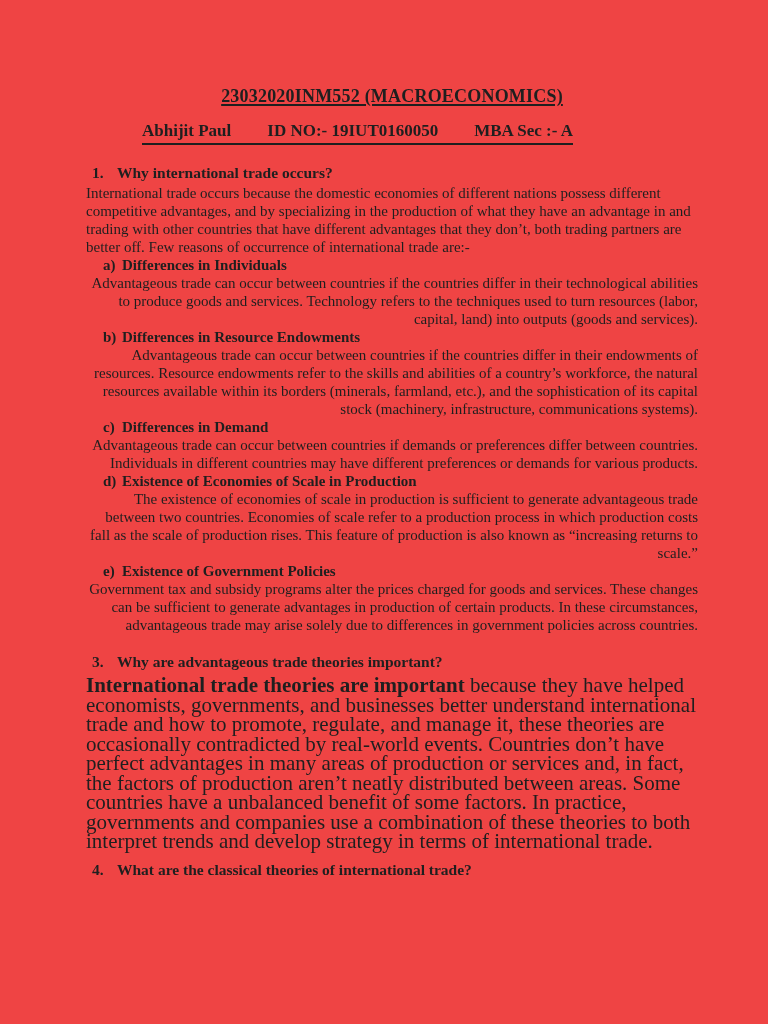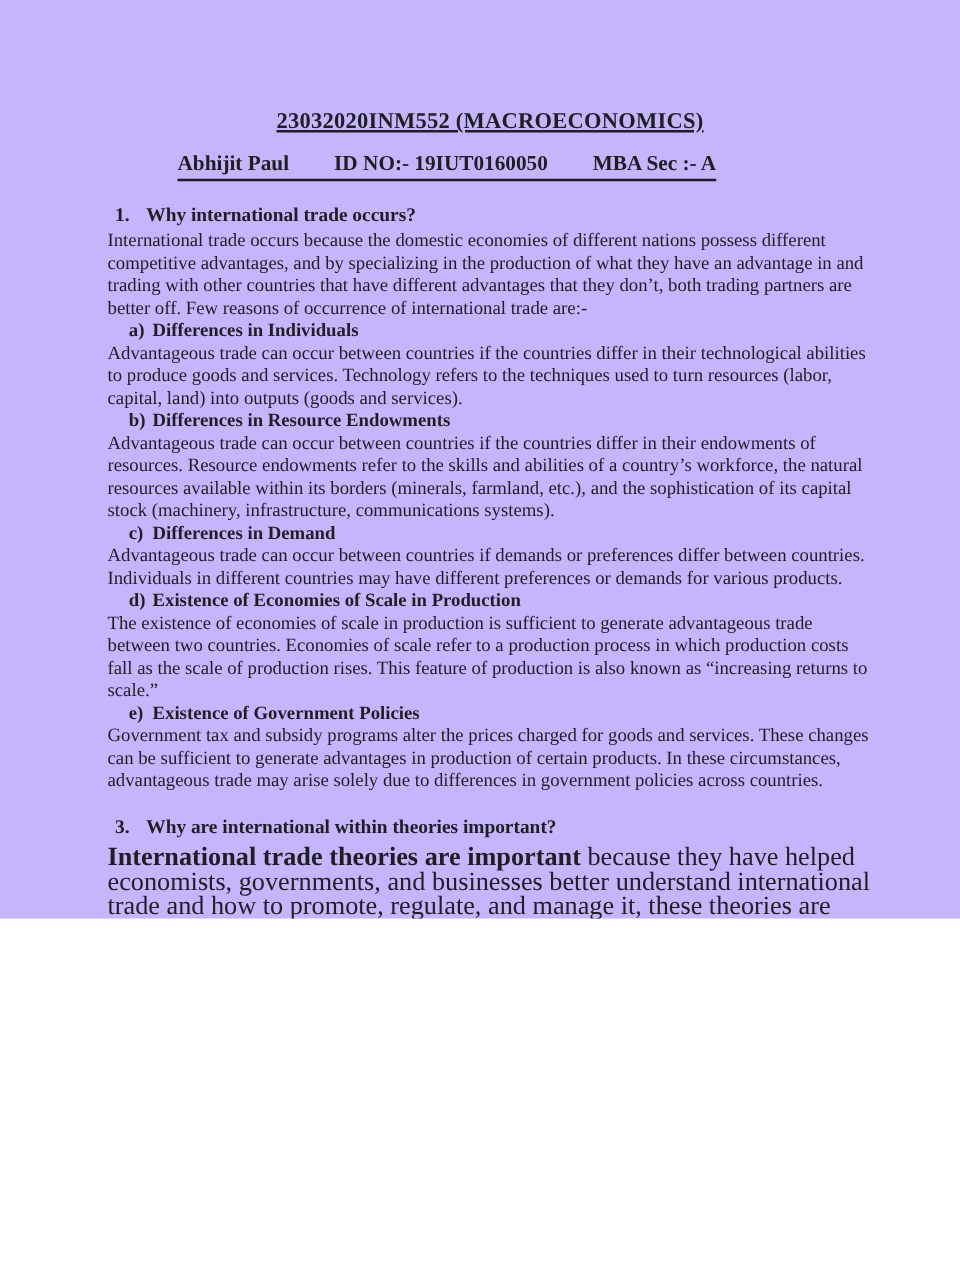"23032020INM552 (MACROECONOMICS)" .sheet { background: #c4b5fd -> #ef4444; height: 735px -> 1024px }
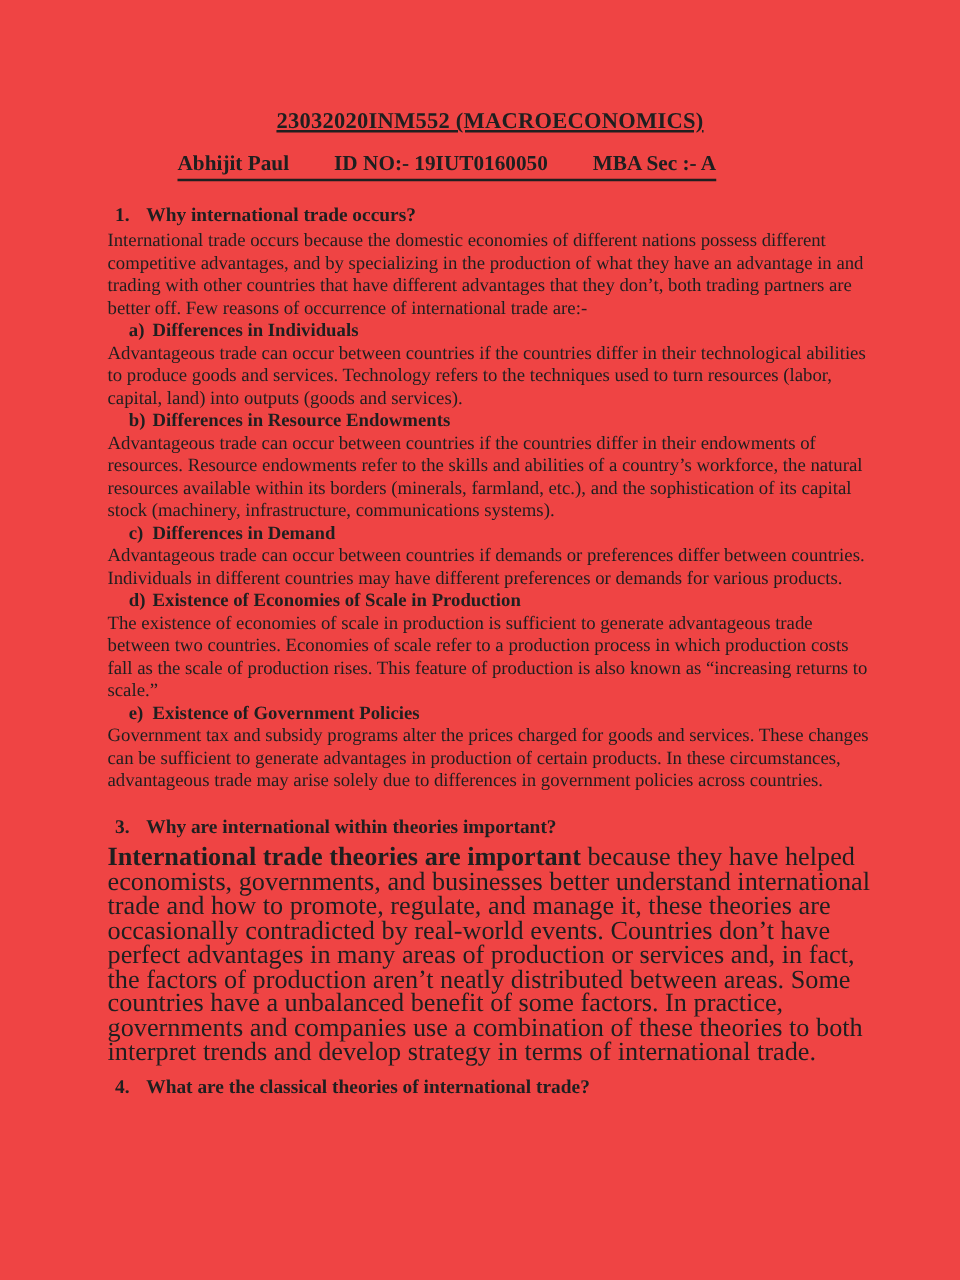"Advantageous trade can occur between" .point-body { text-align: none -> right }
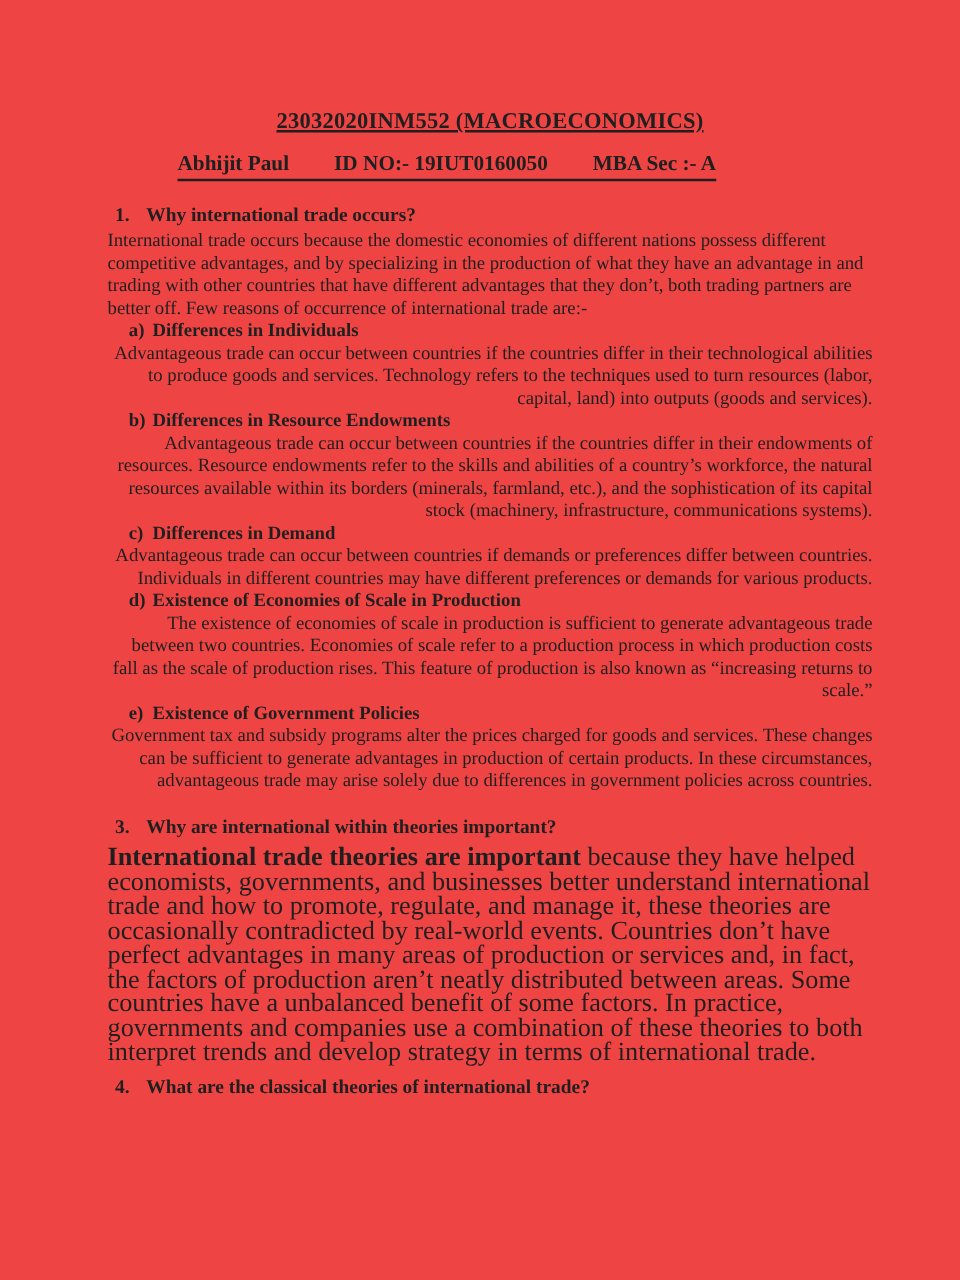"Why are international within theories" span { text: international within -> advantageous trade }
